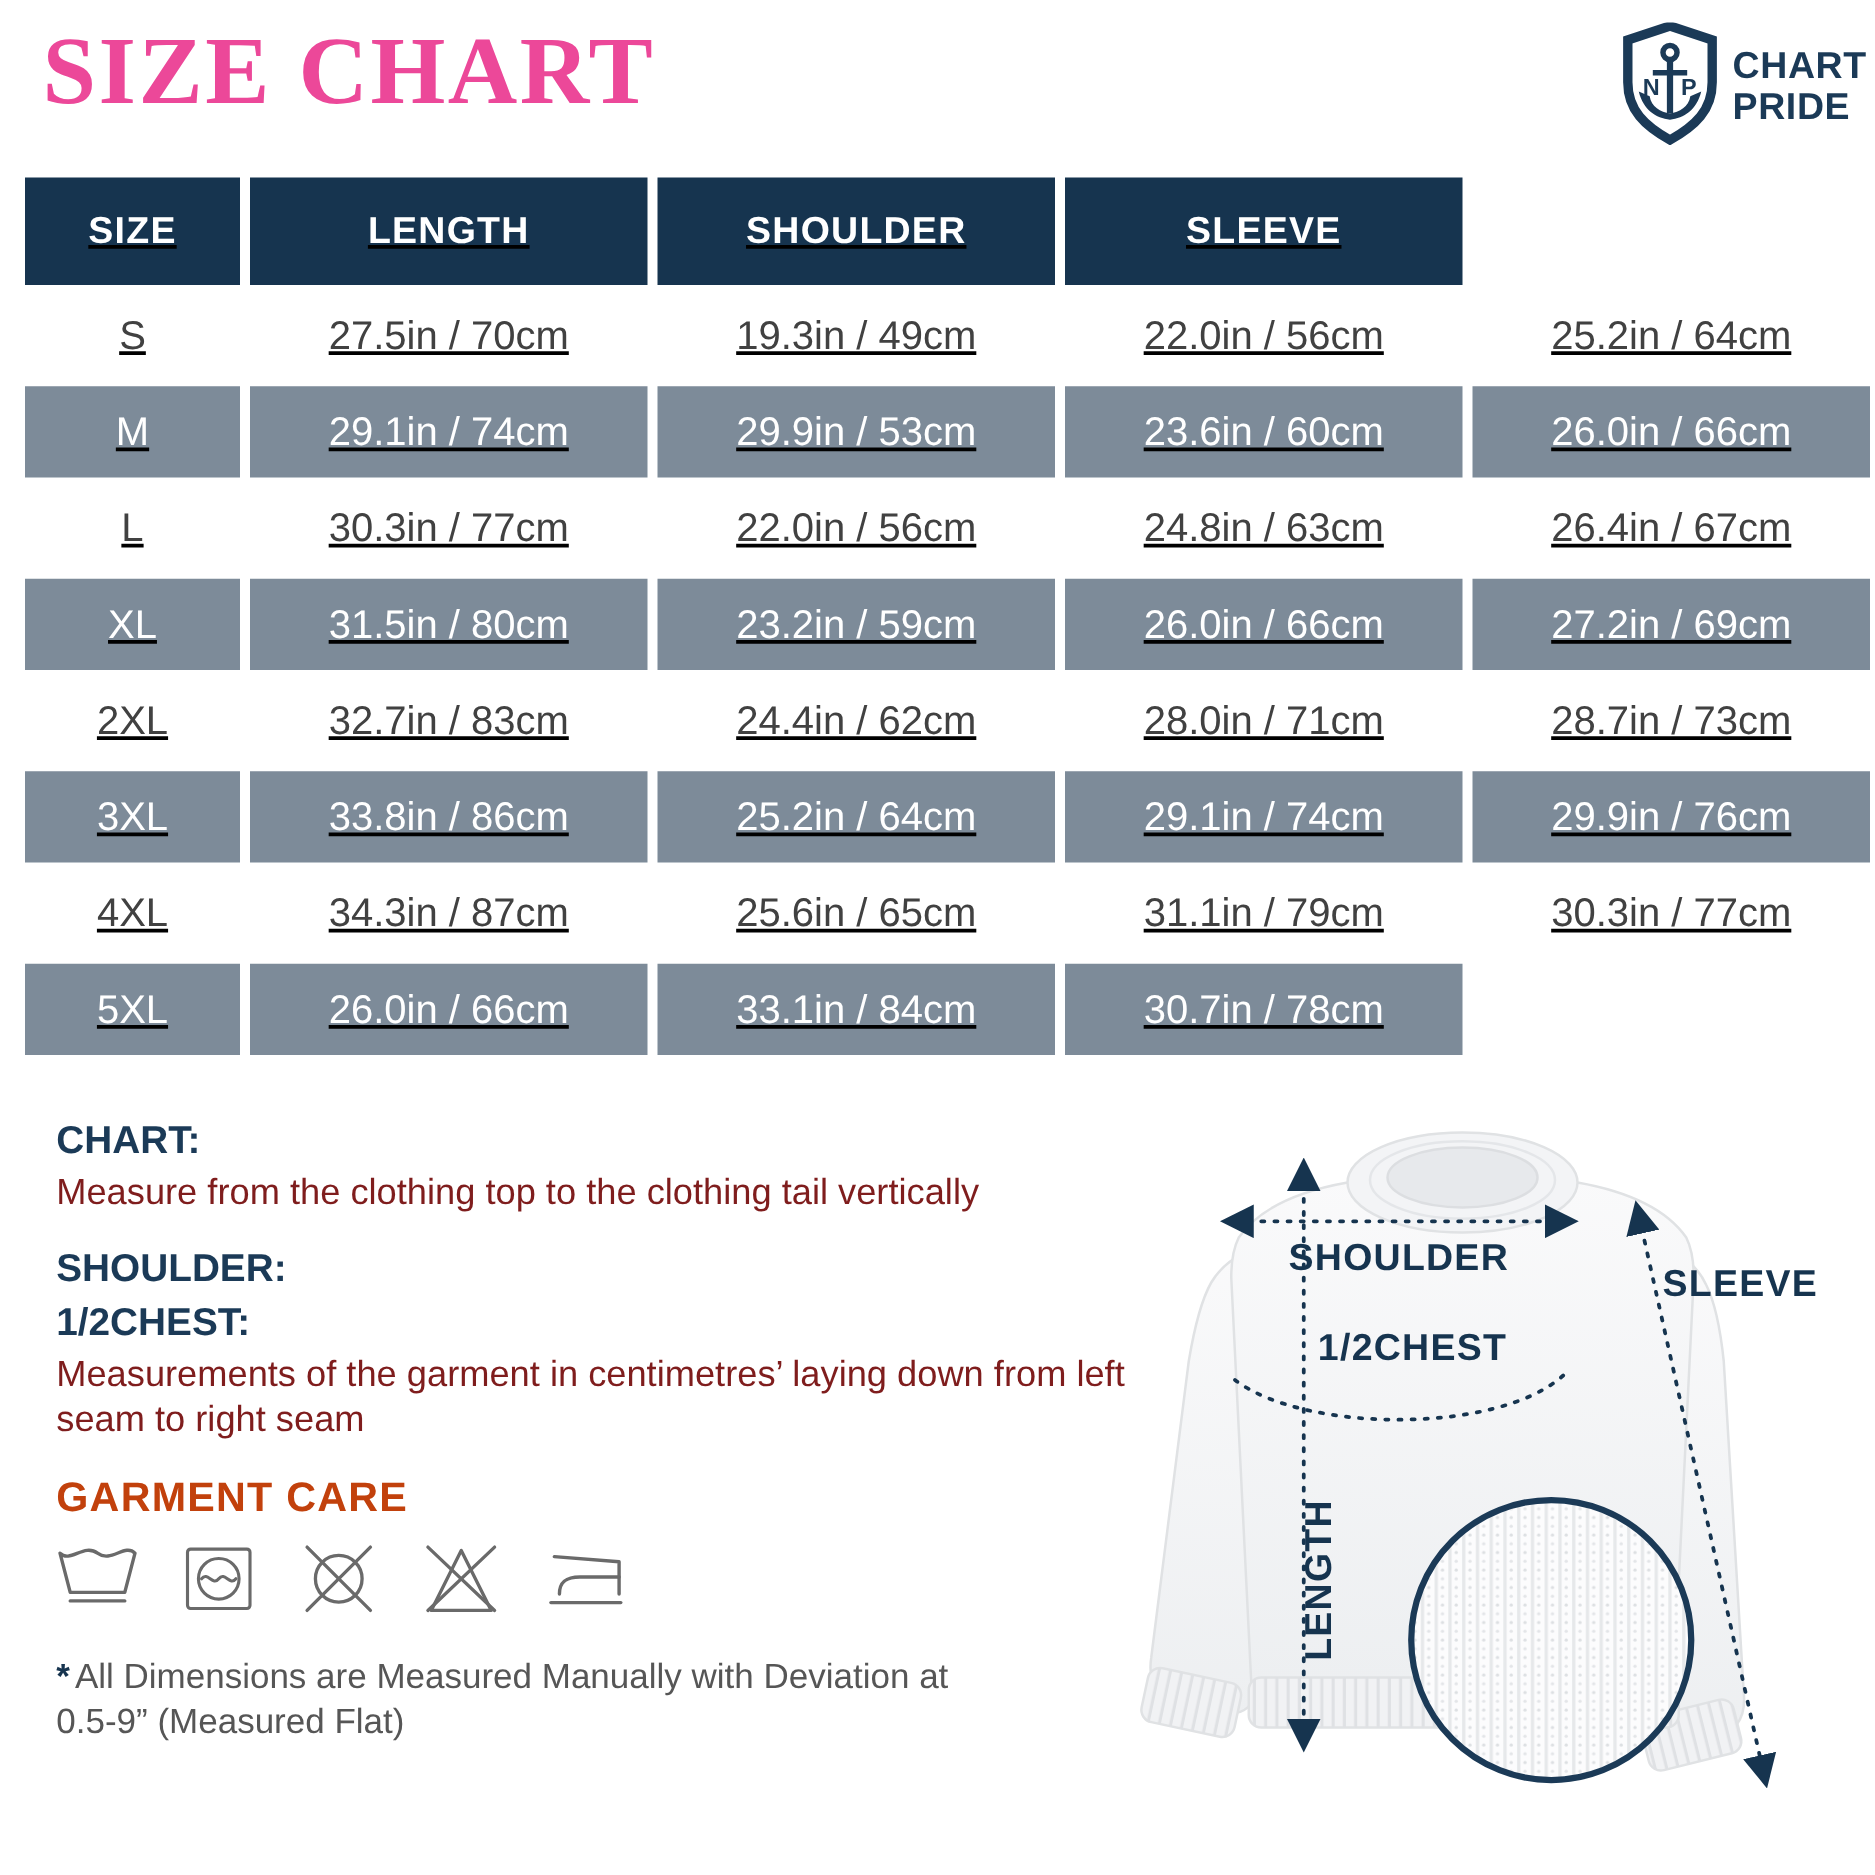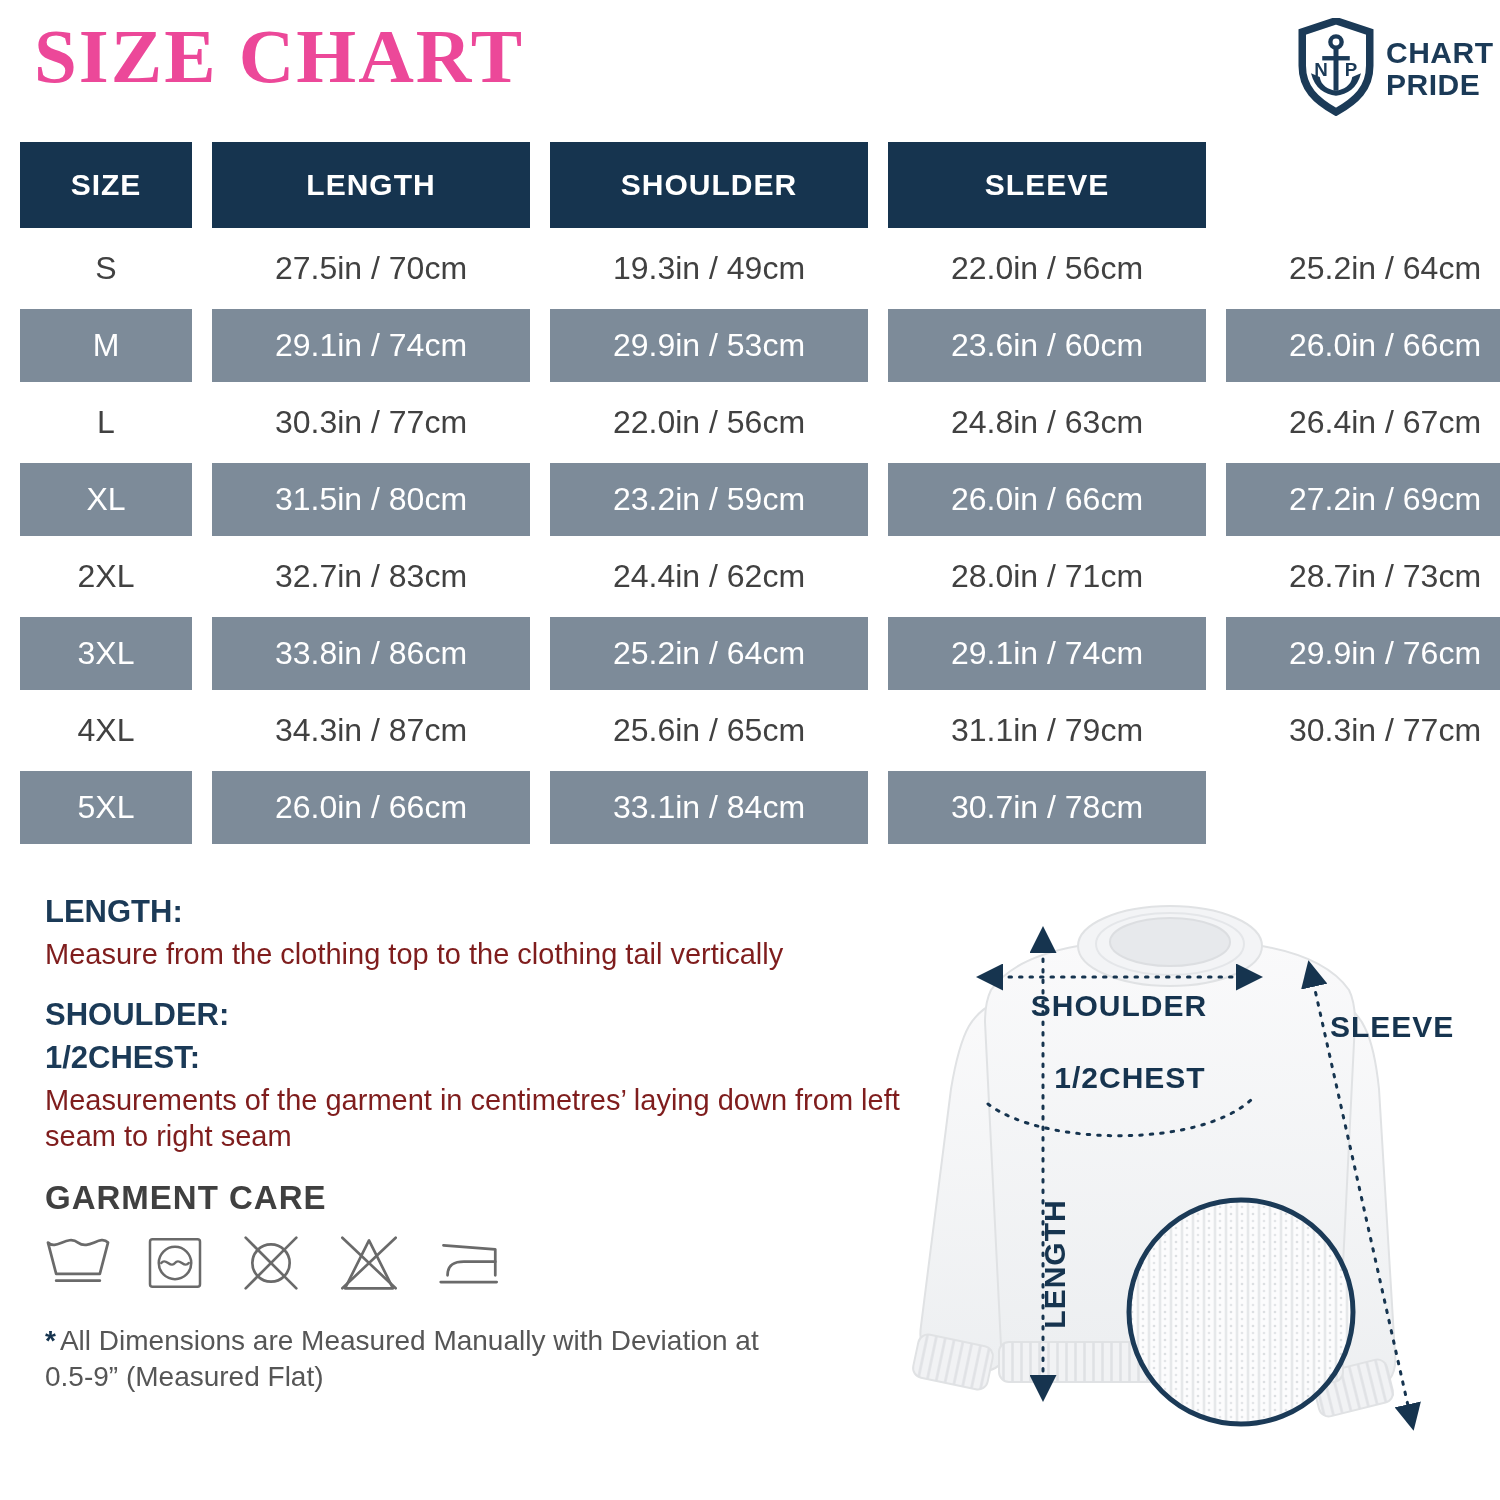"SIZE" .t-head,.t-row { gap: 20px -> 8px; text-decoration: none -> underline }
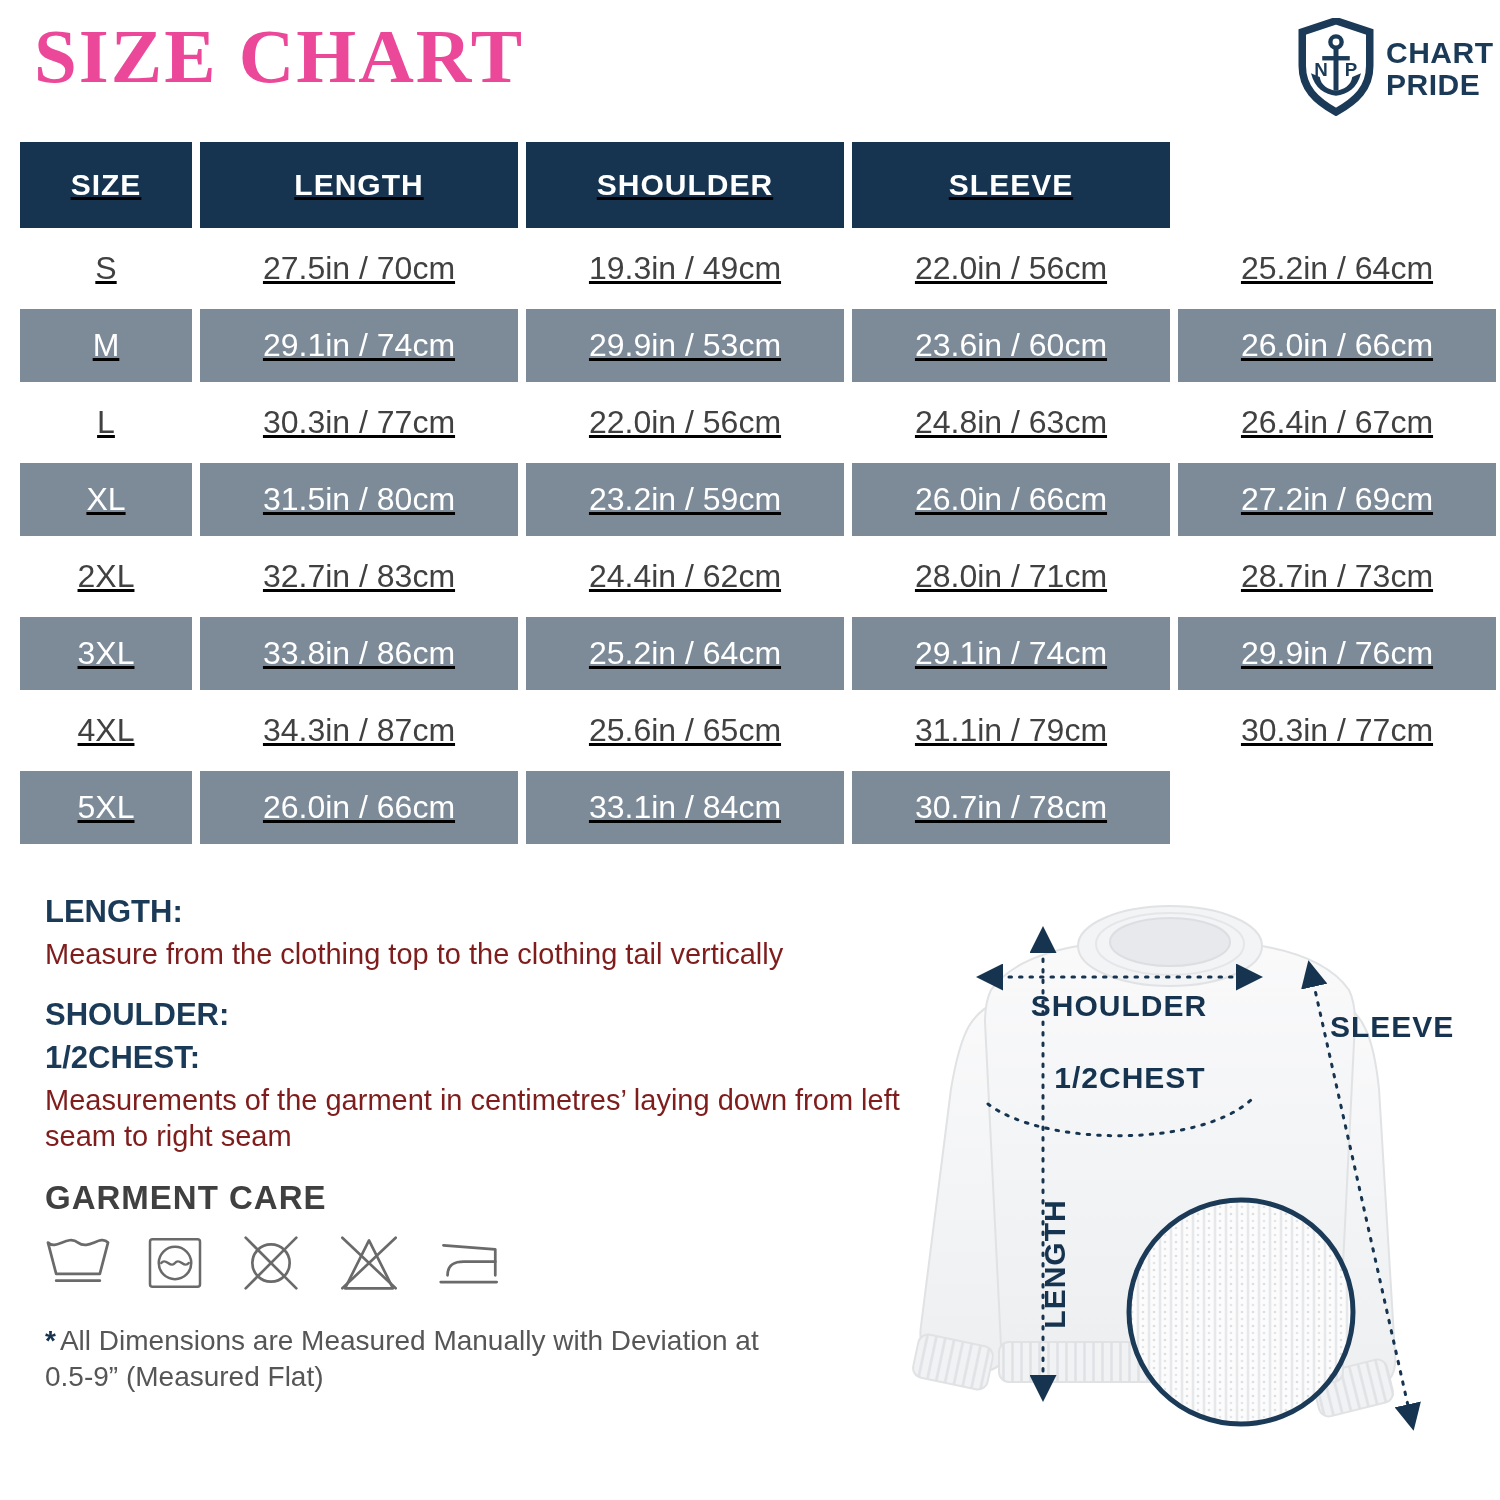"LENGTH:" div.def-term { text: LENGTH -> CHART }
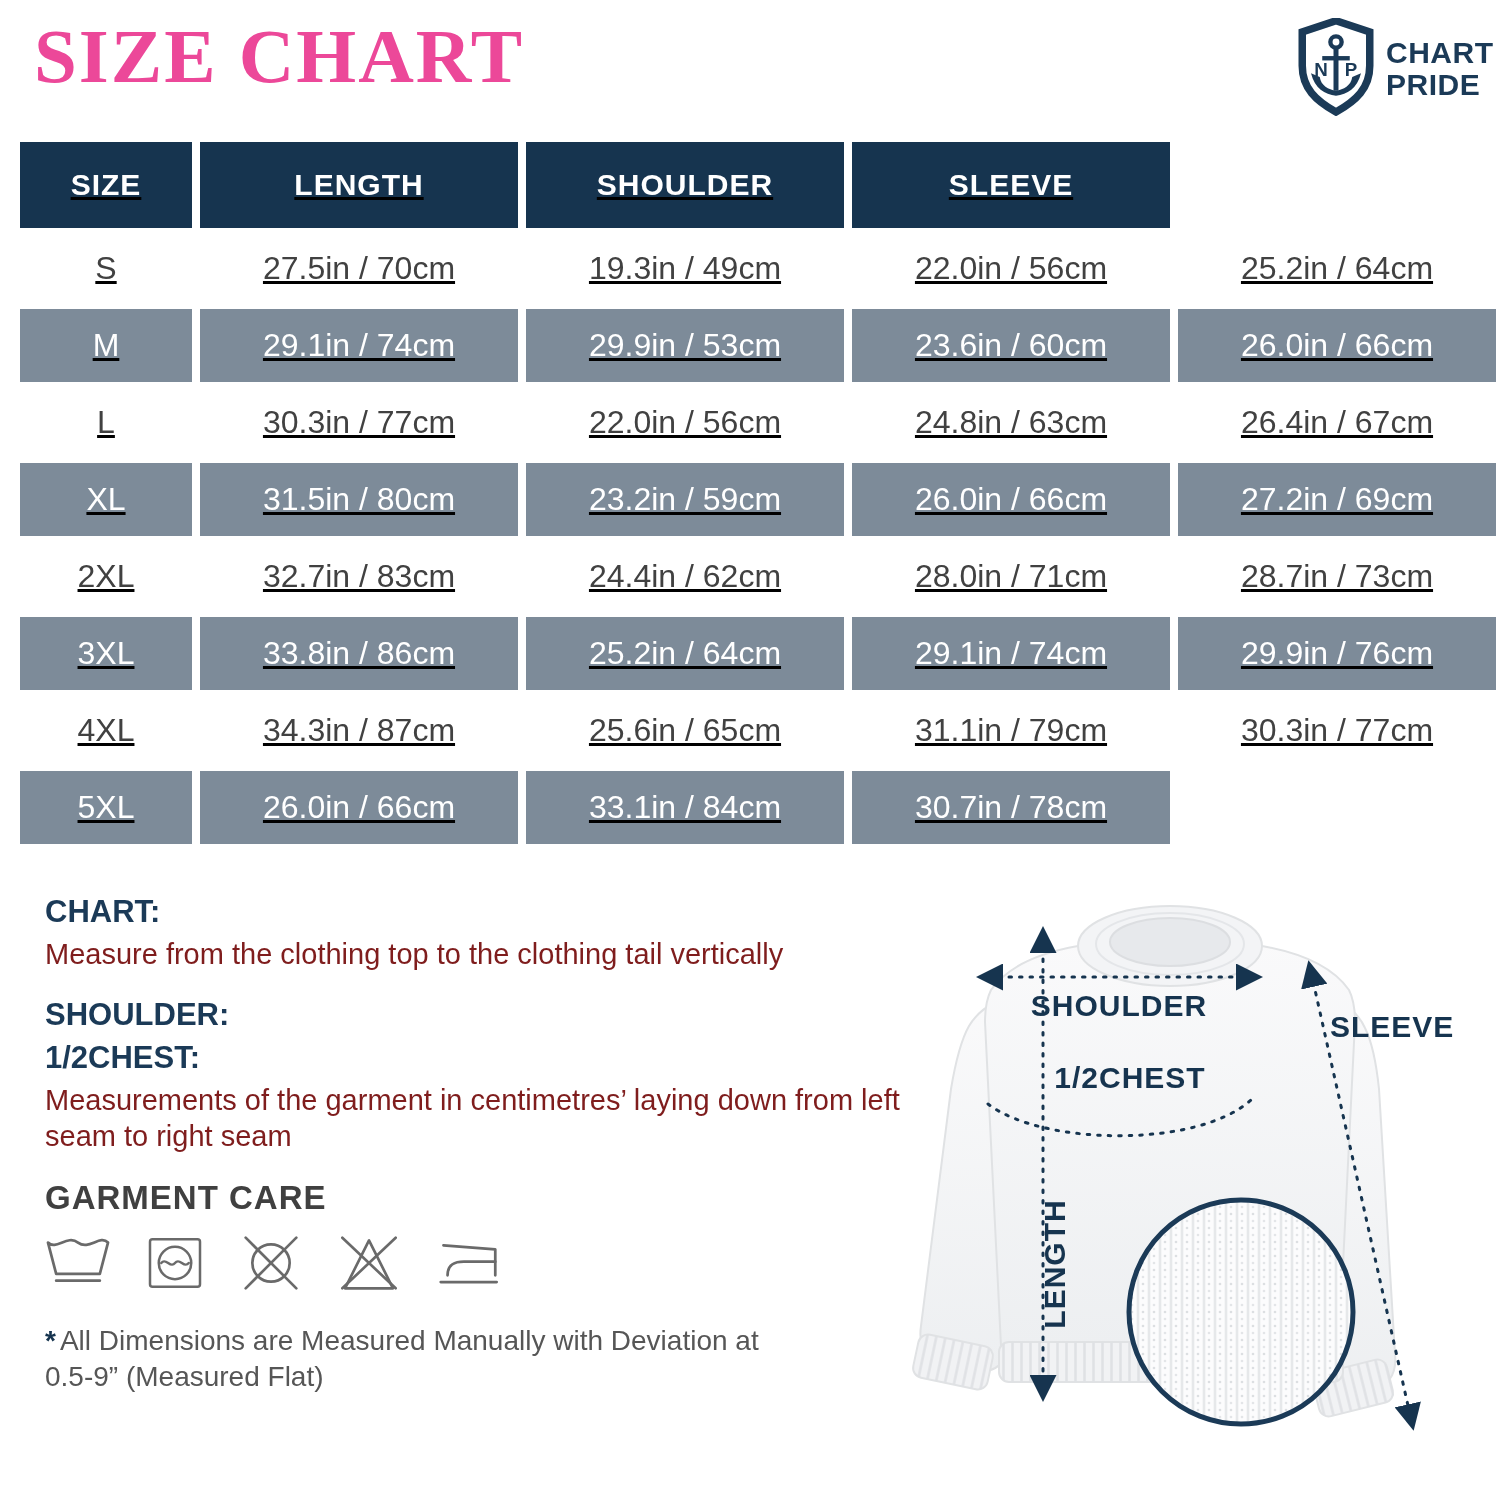"GARMENT CARE" .care-title { color: #404040 -> #c2410c }
